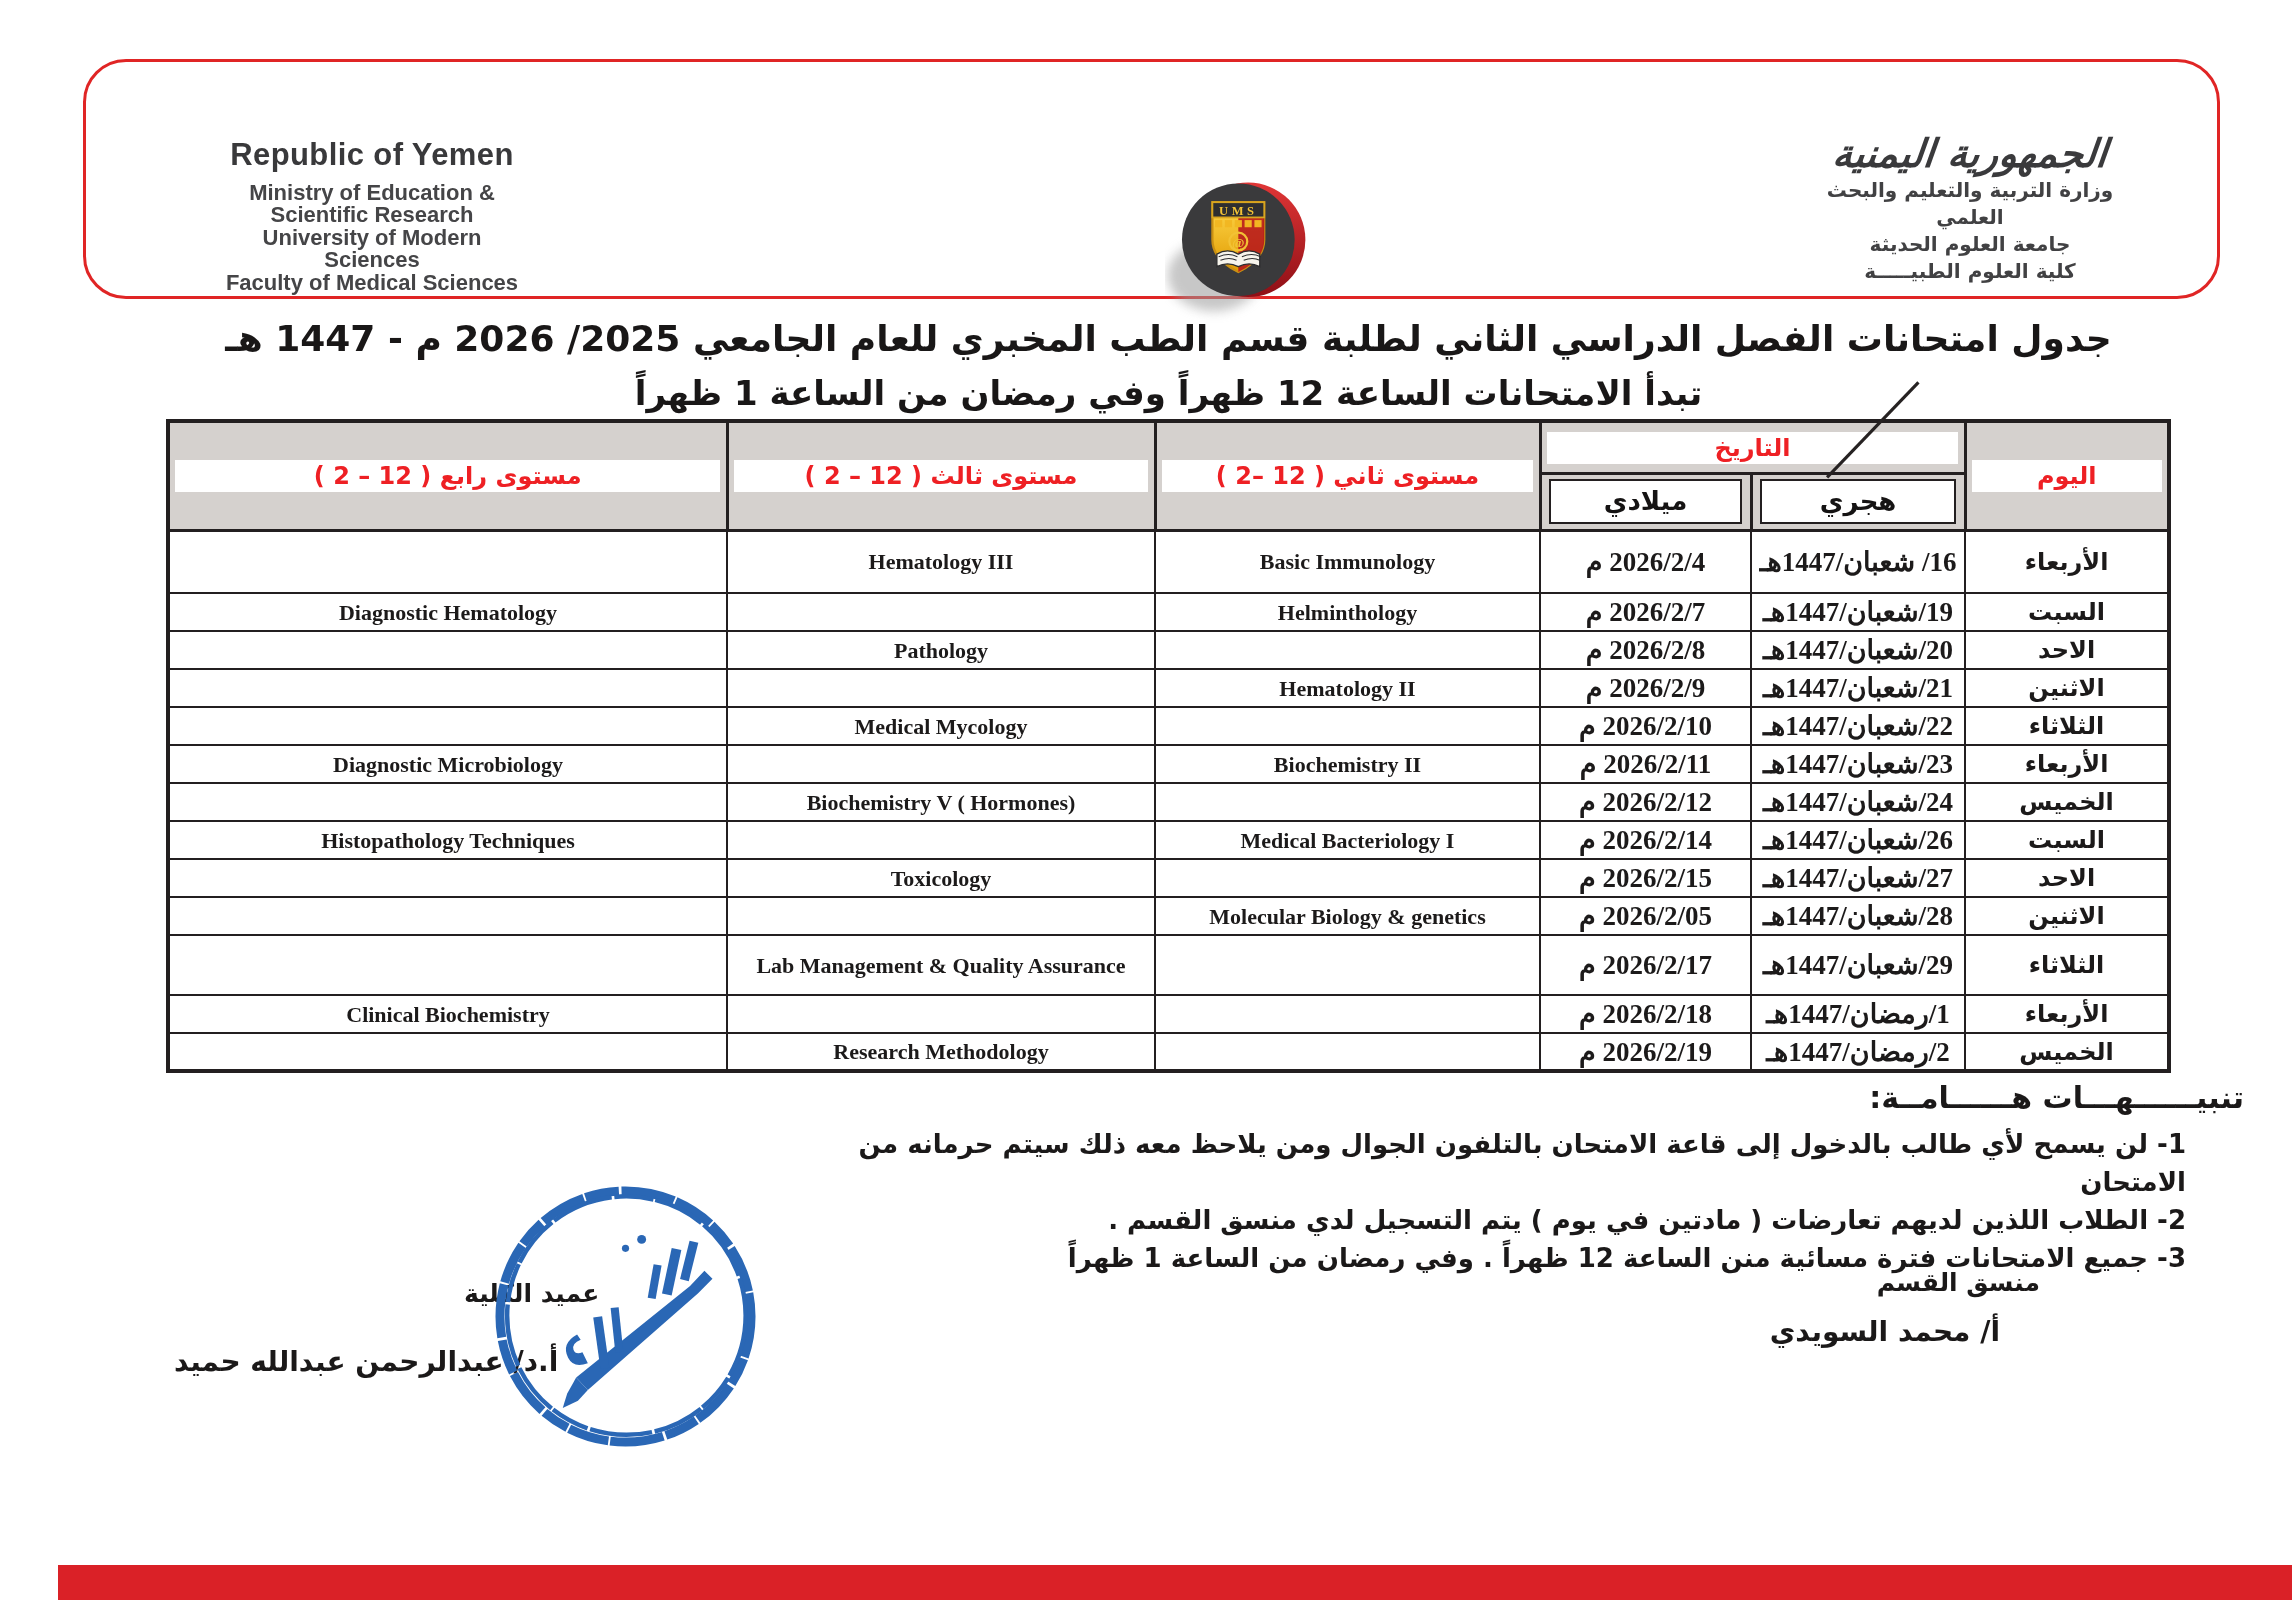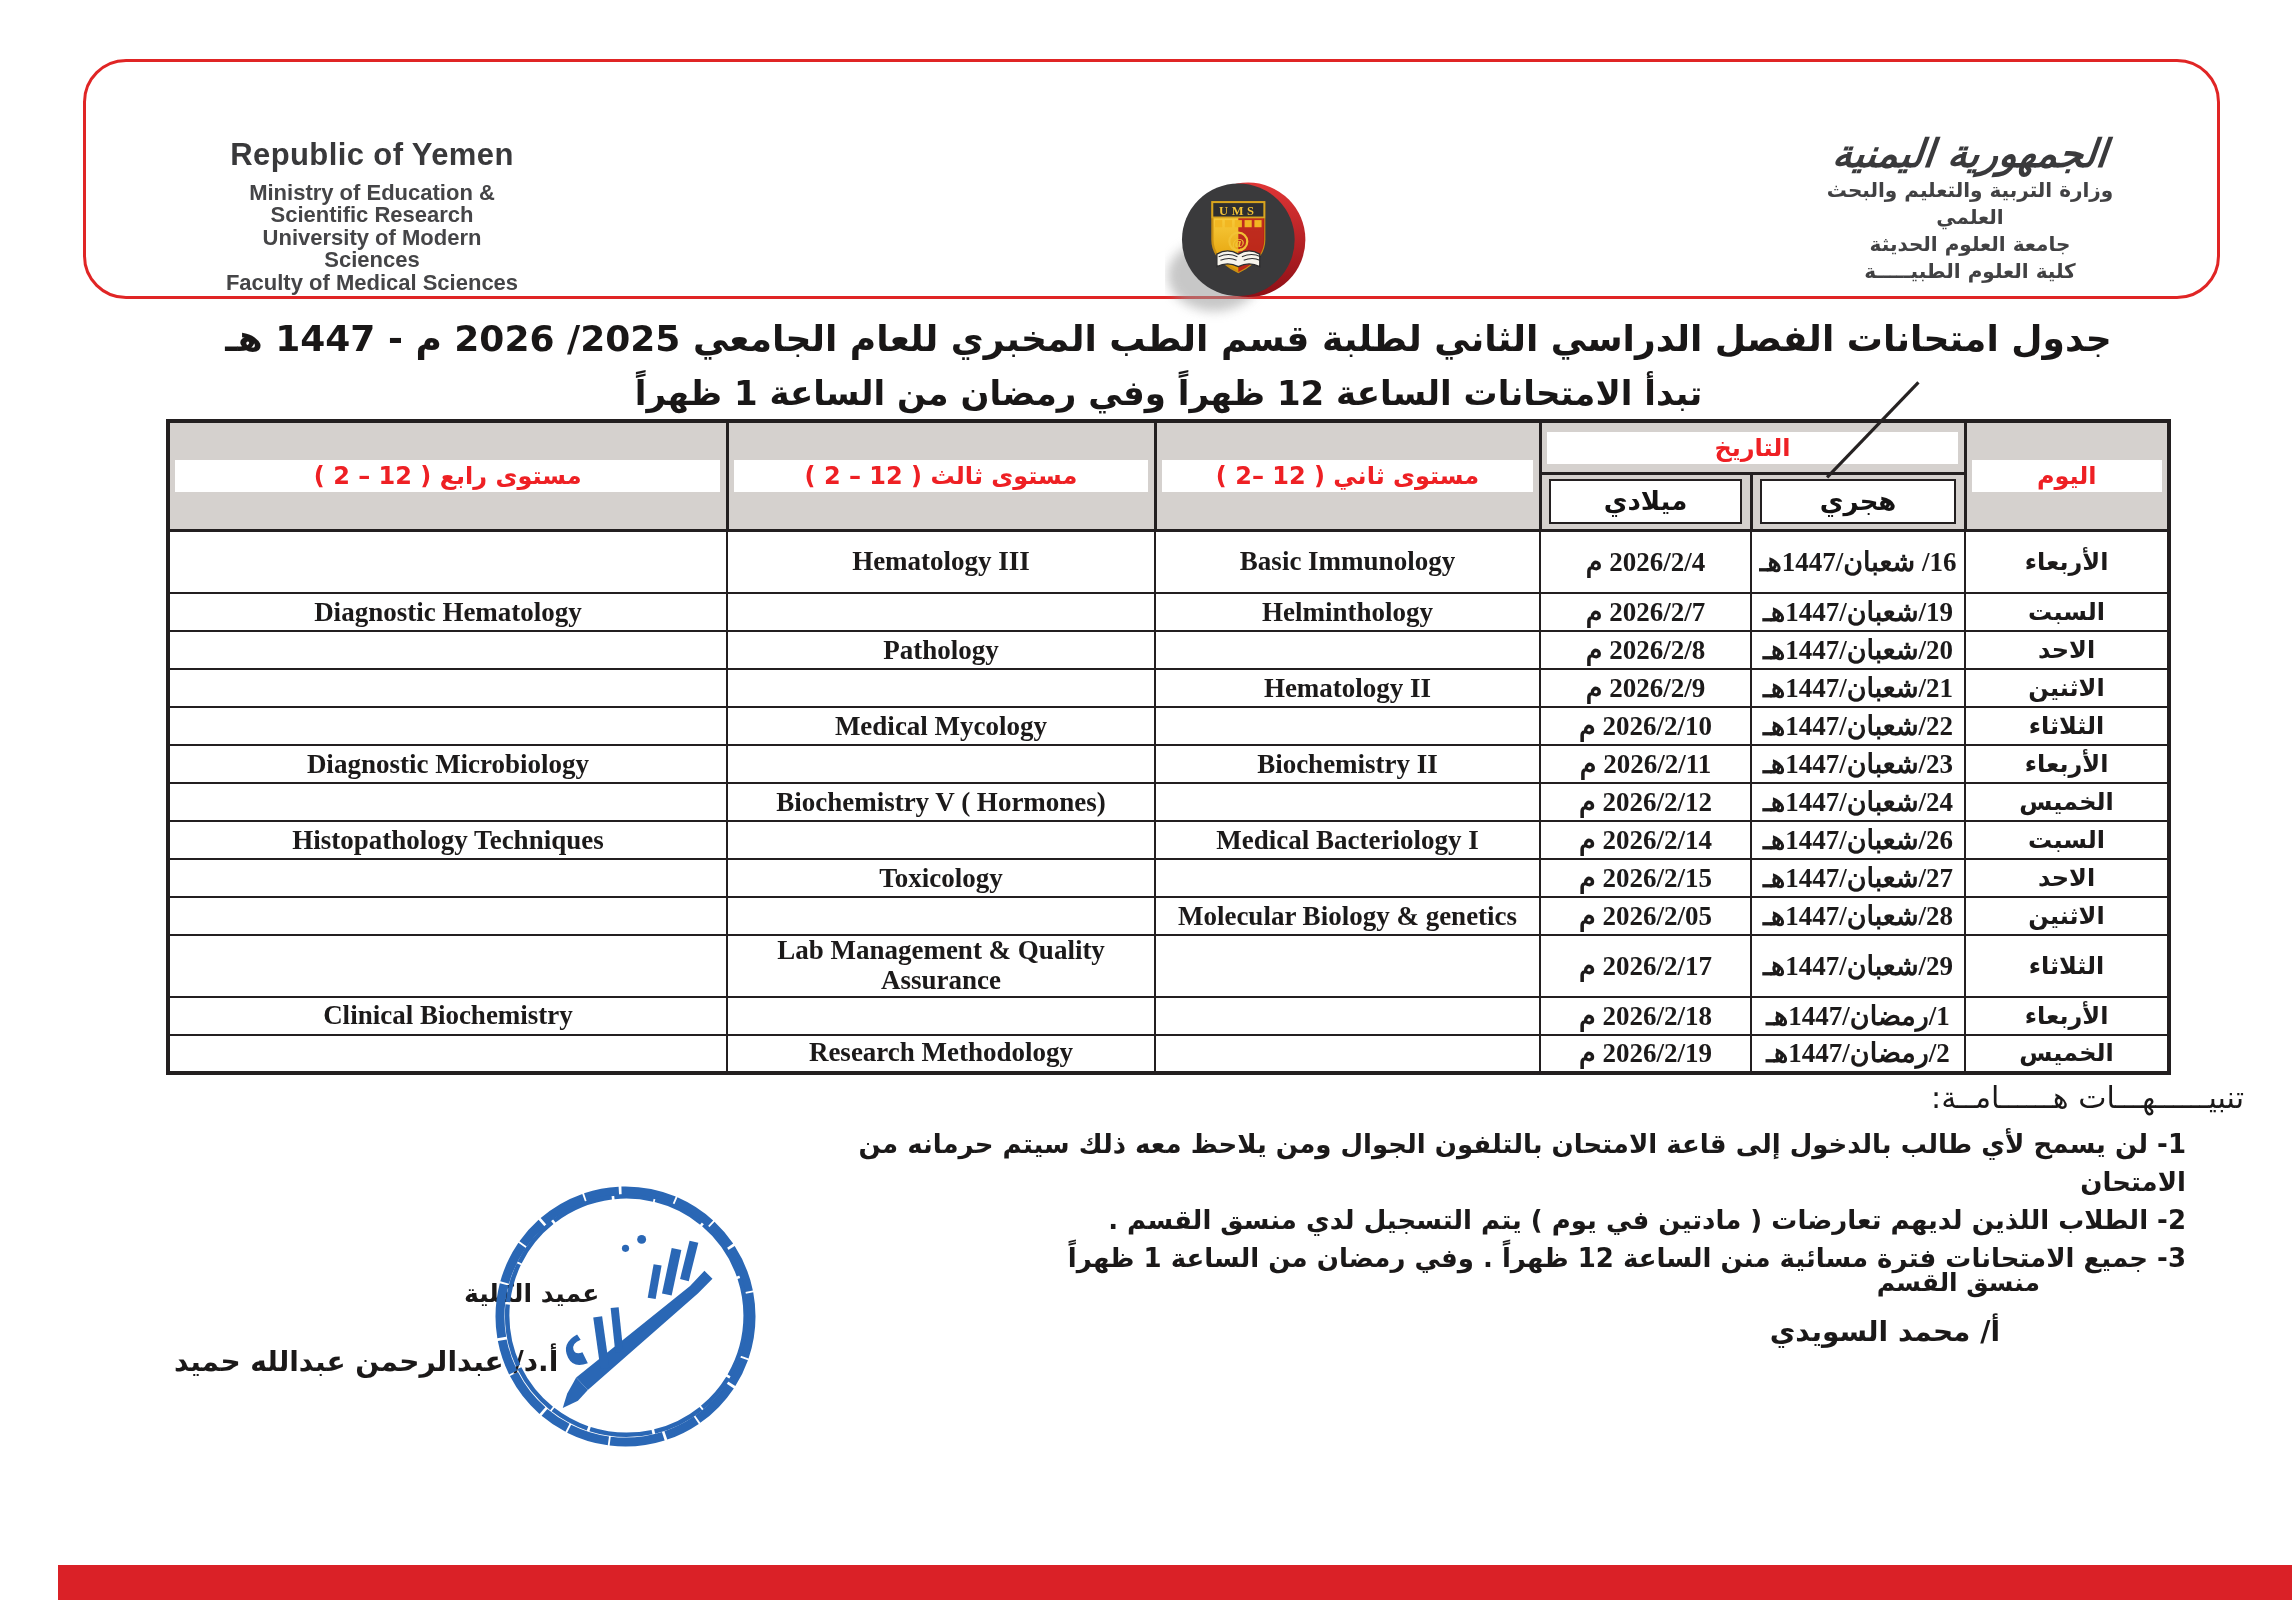"Hematology III" td.c-sub { font-size: 27px -> 22px }
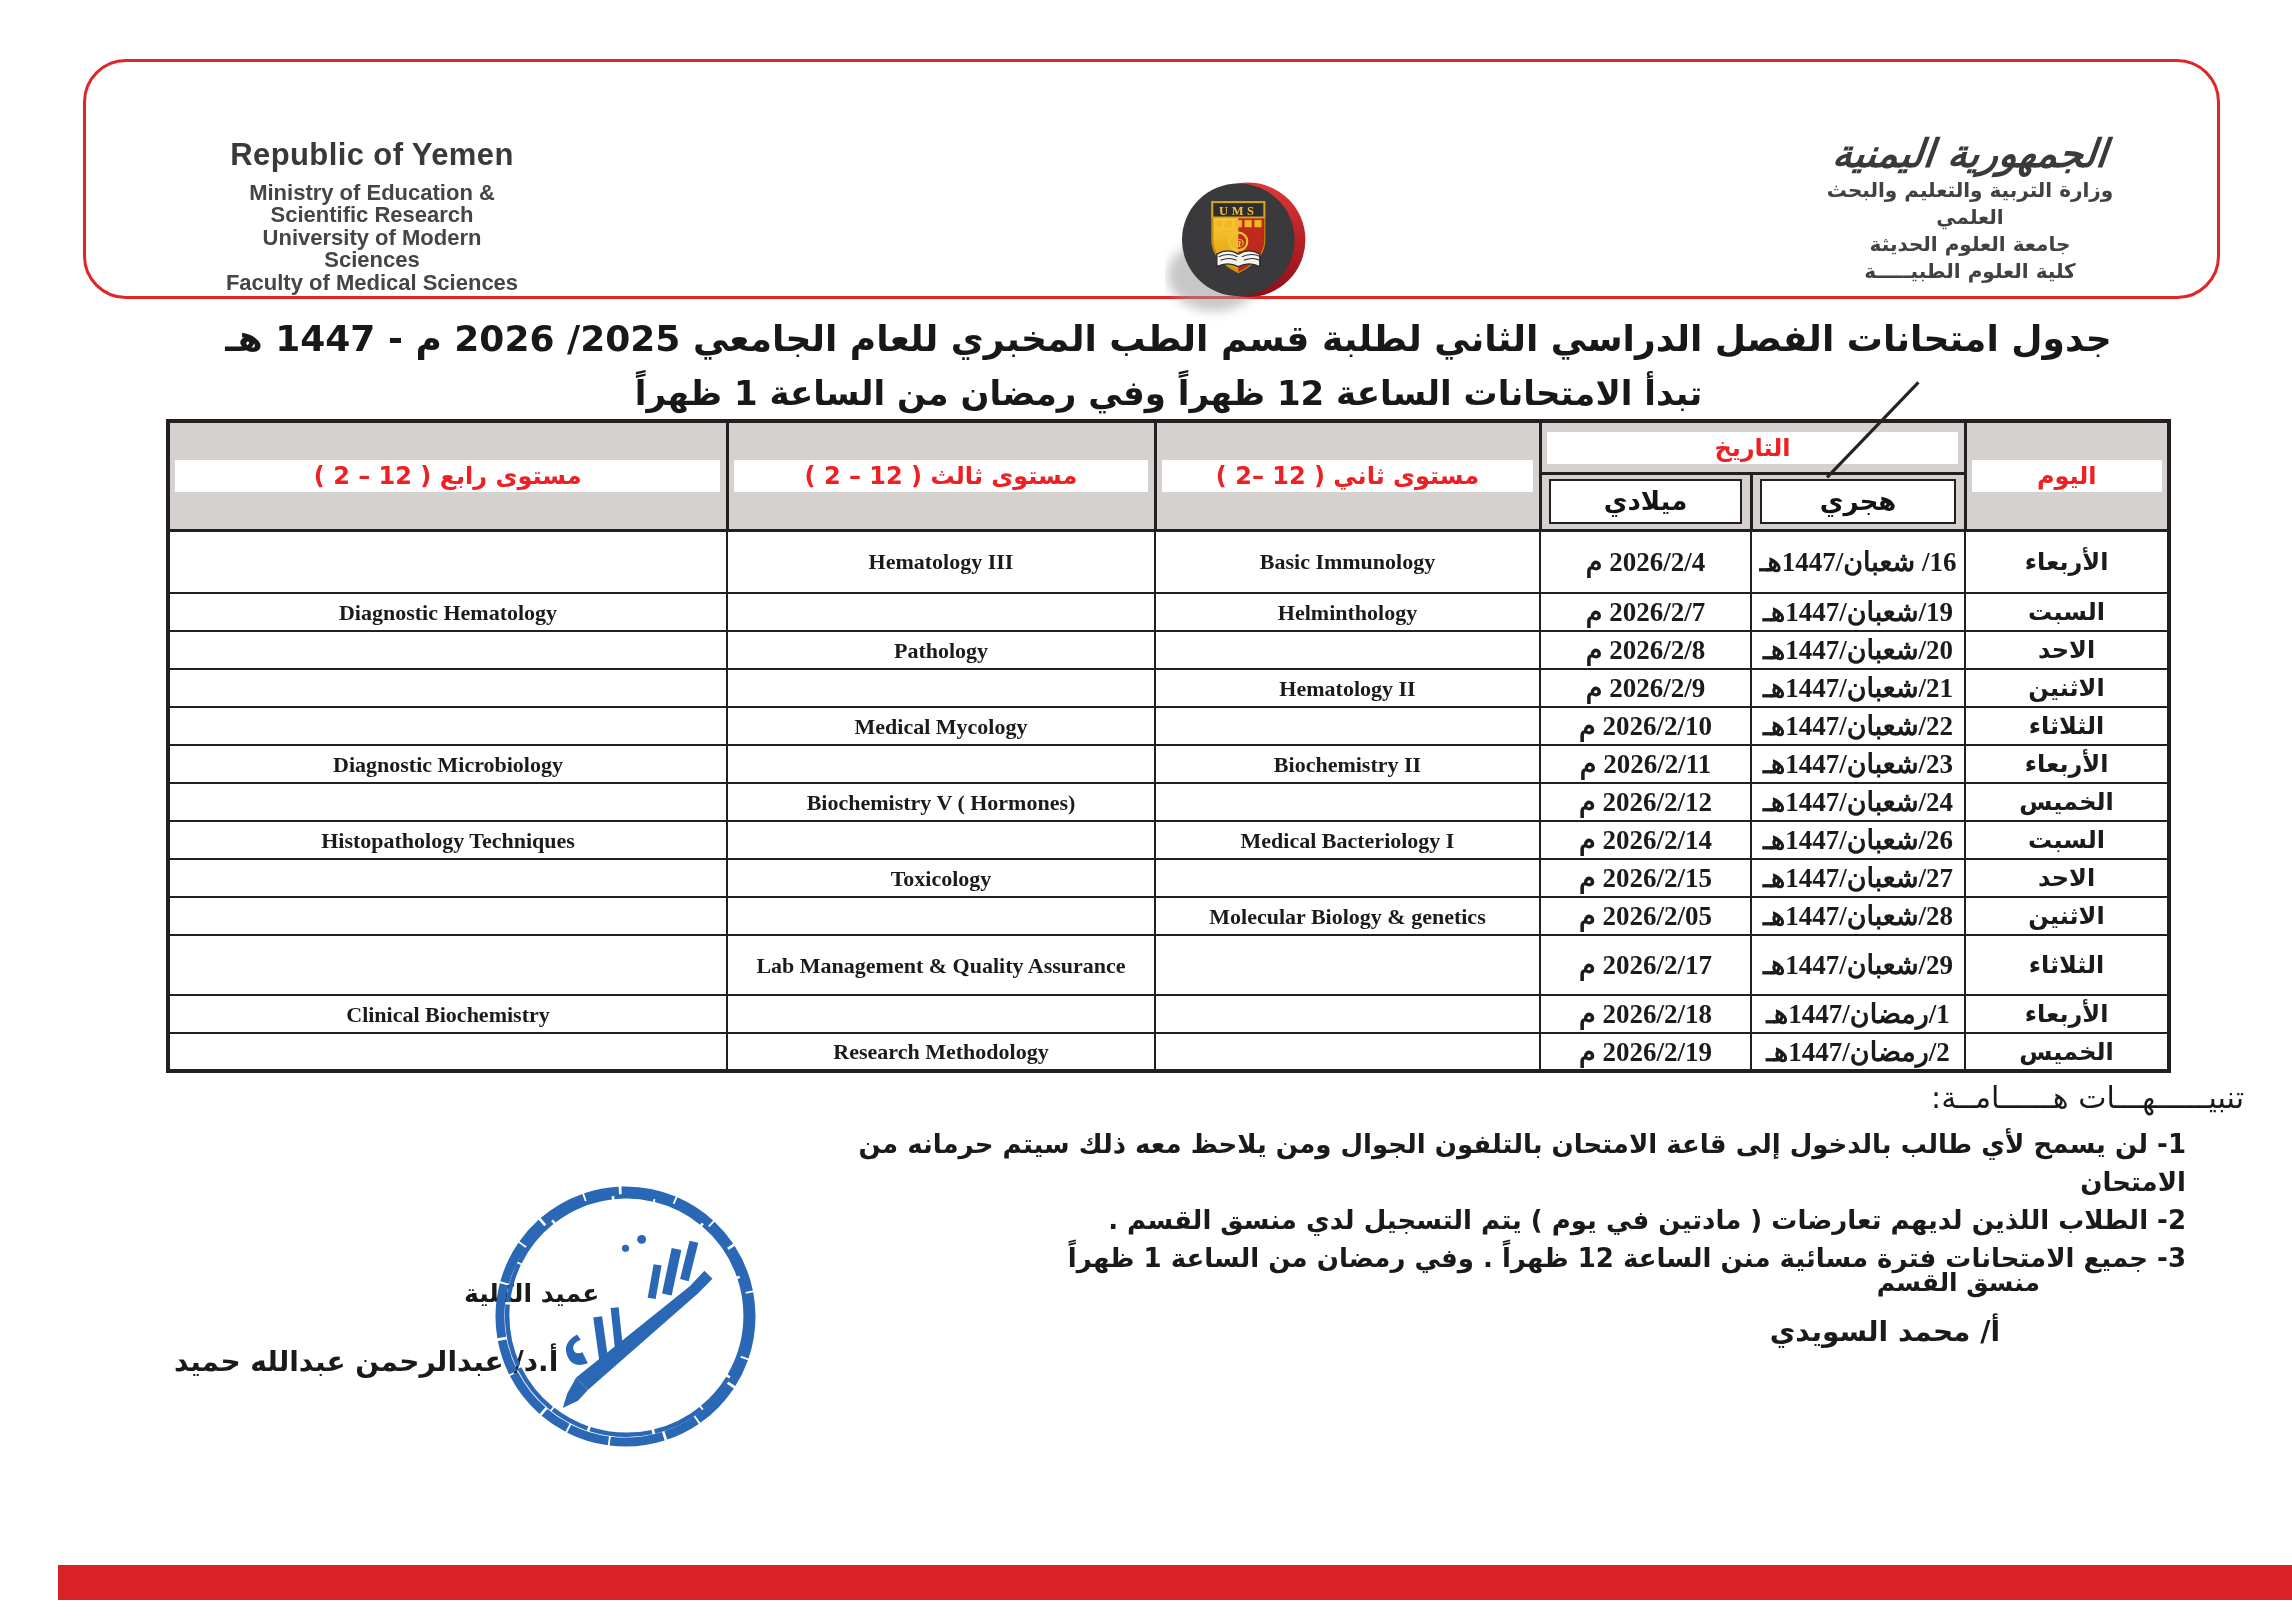"تنبيــــــهـــات هــــــامــة:" .notes-heading { font-weight: normal -> bold }
